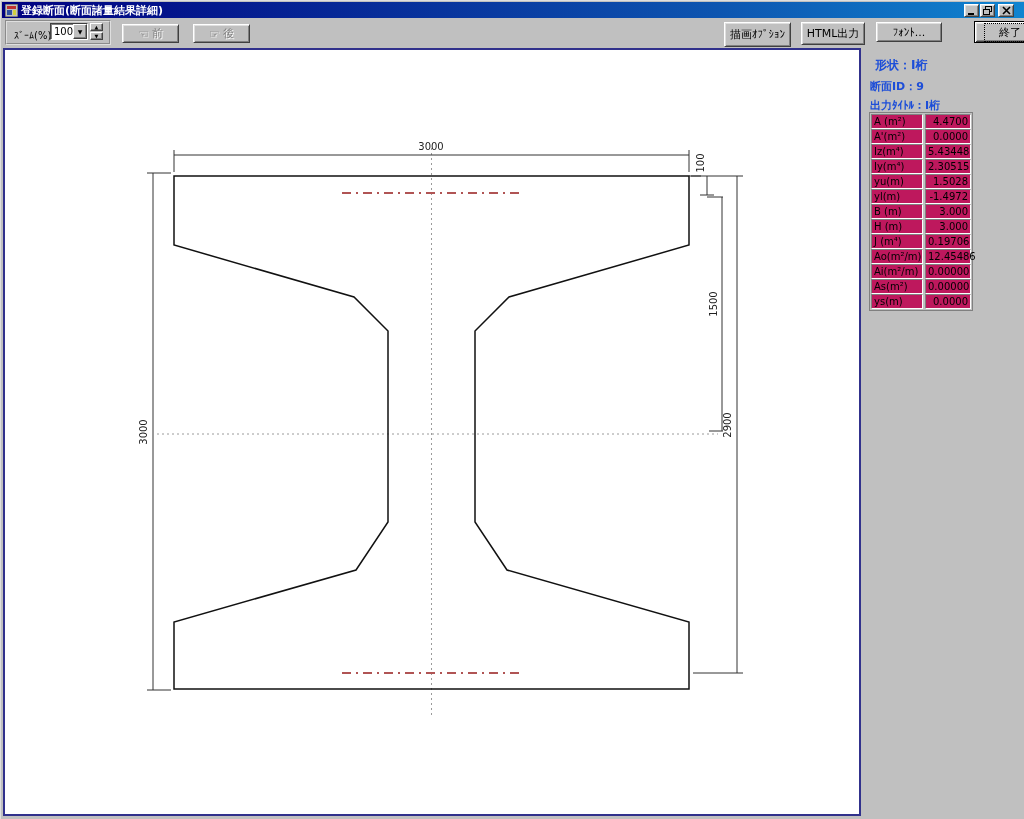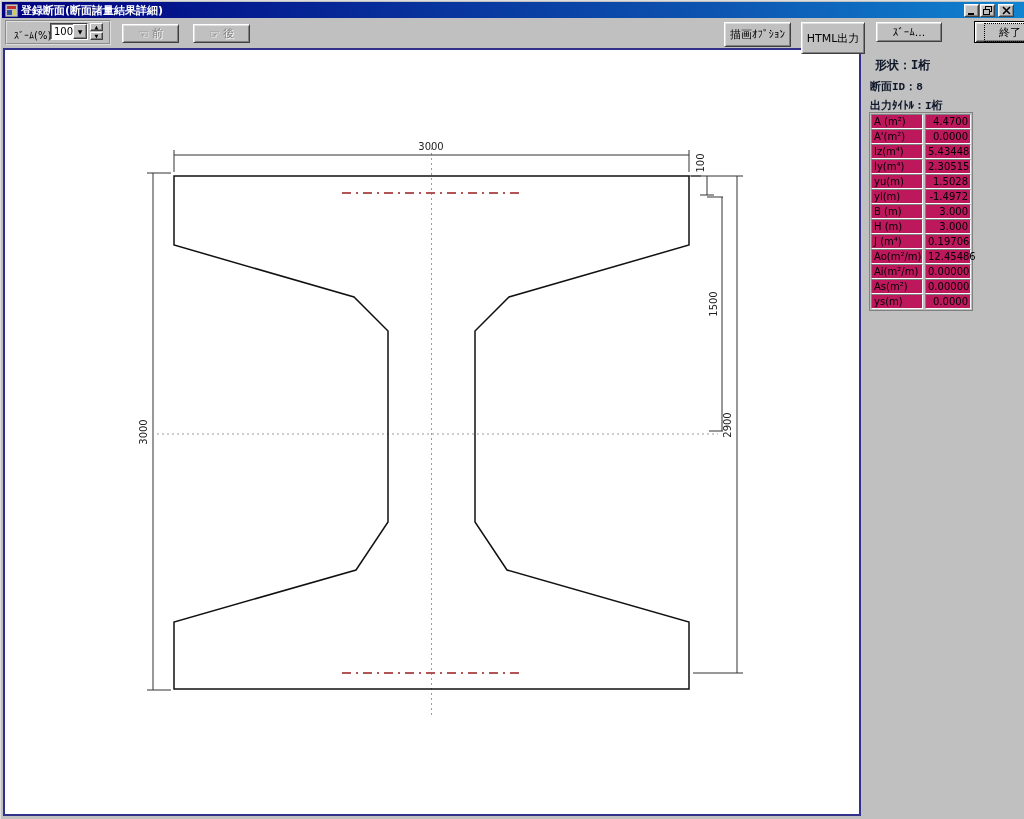"HTML出力" div.btn { height: 32px -> 23px }
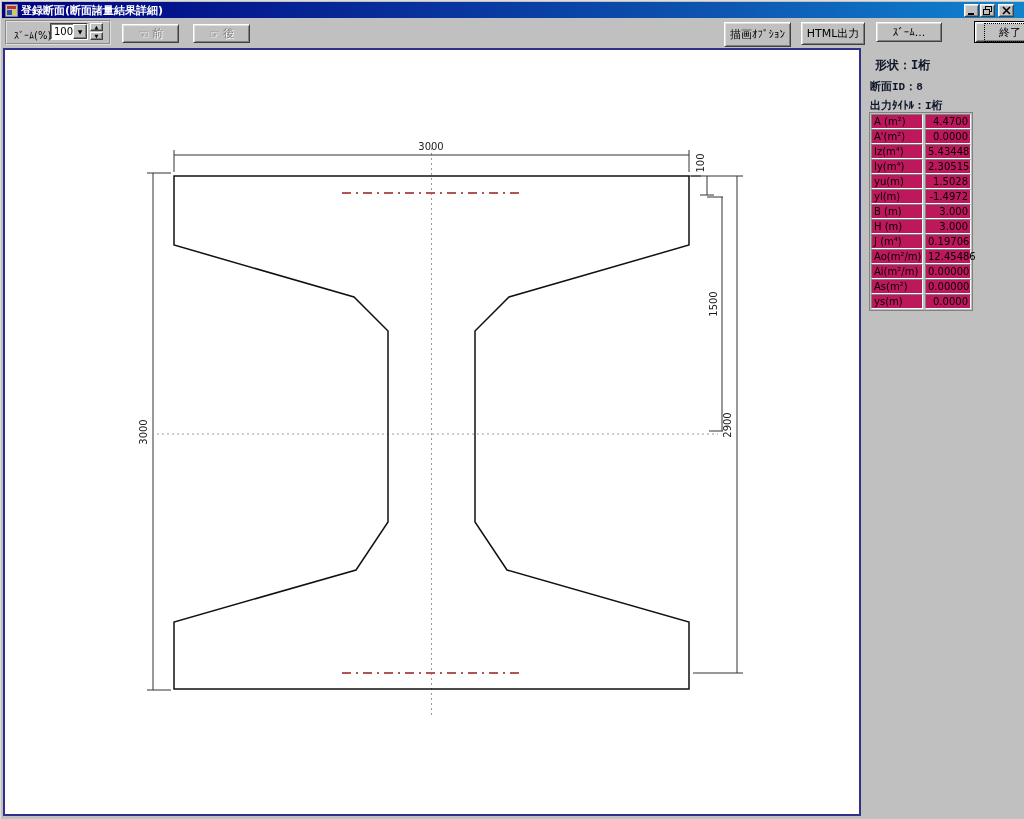"ｽﾞｰﾑ..." span { text: ｽﾞｰﾑ -> ﾌｫﾝﾄ }
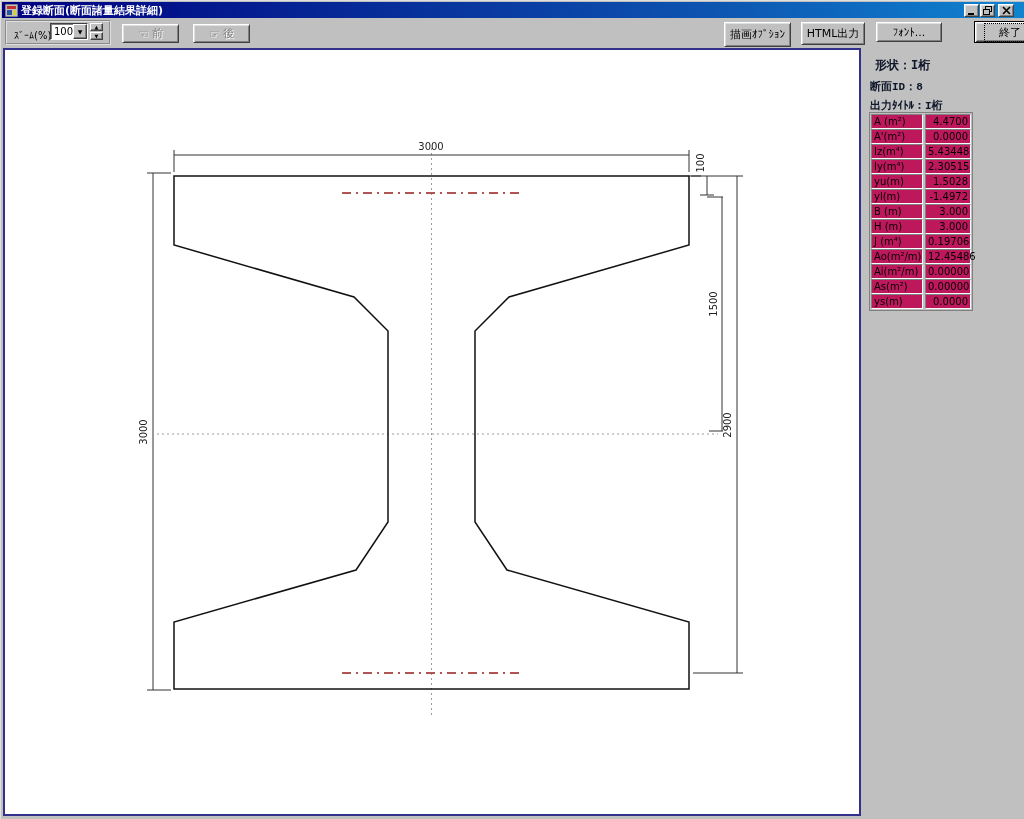"形状：I桁" .panel-heading { color: #0f172a -> #1d4ed8; font-family: Liberation Mono, monospace -> none }
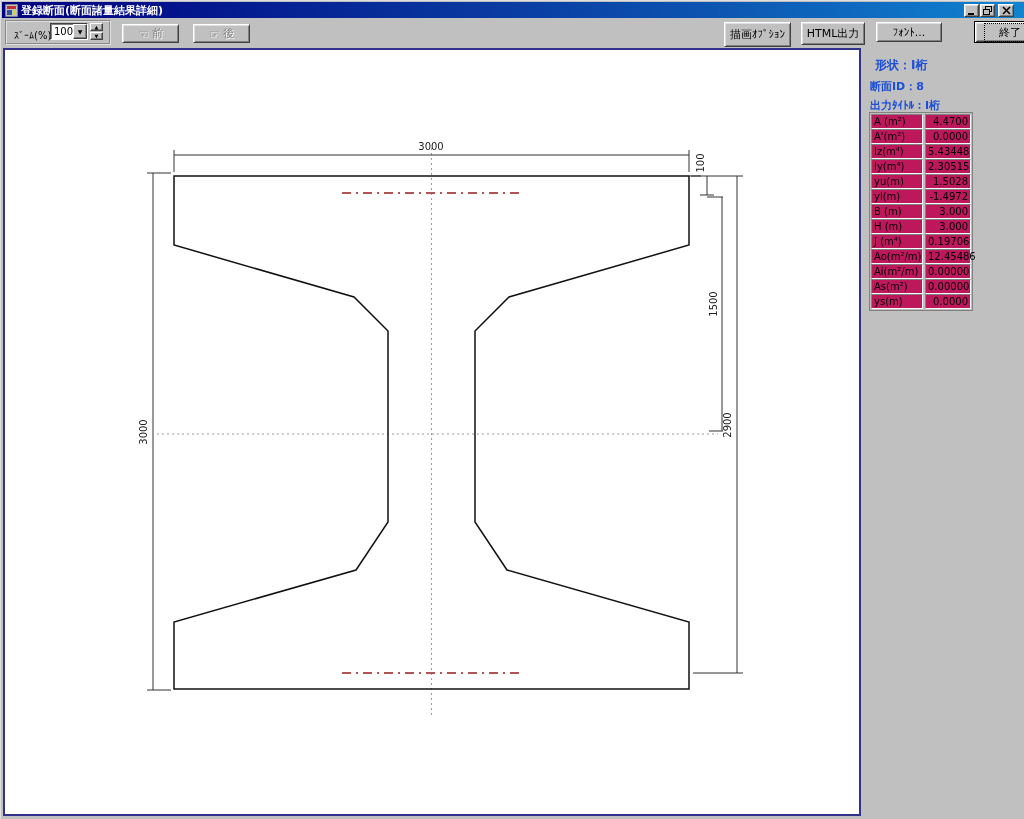"断面ID：8" div.panel-heading { text: 8 -> 9 }
